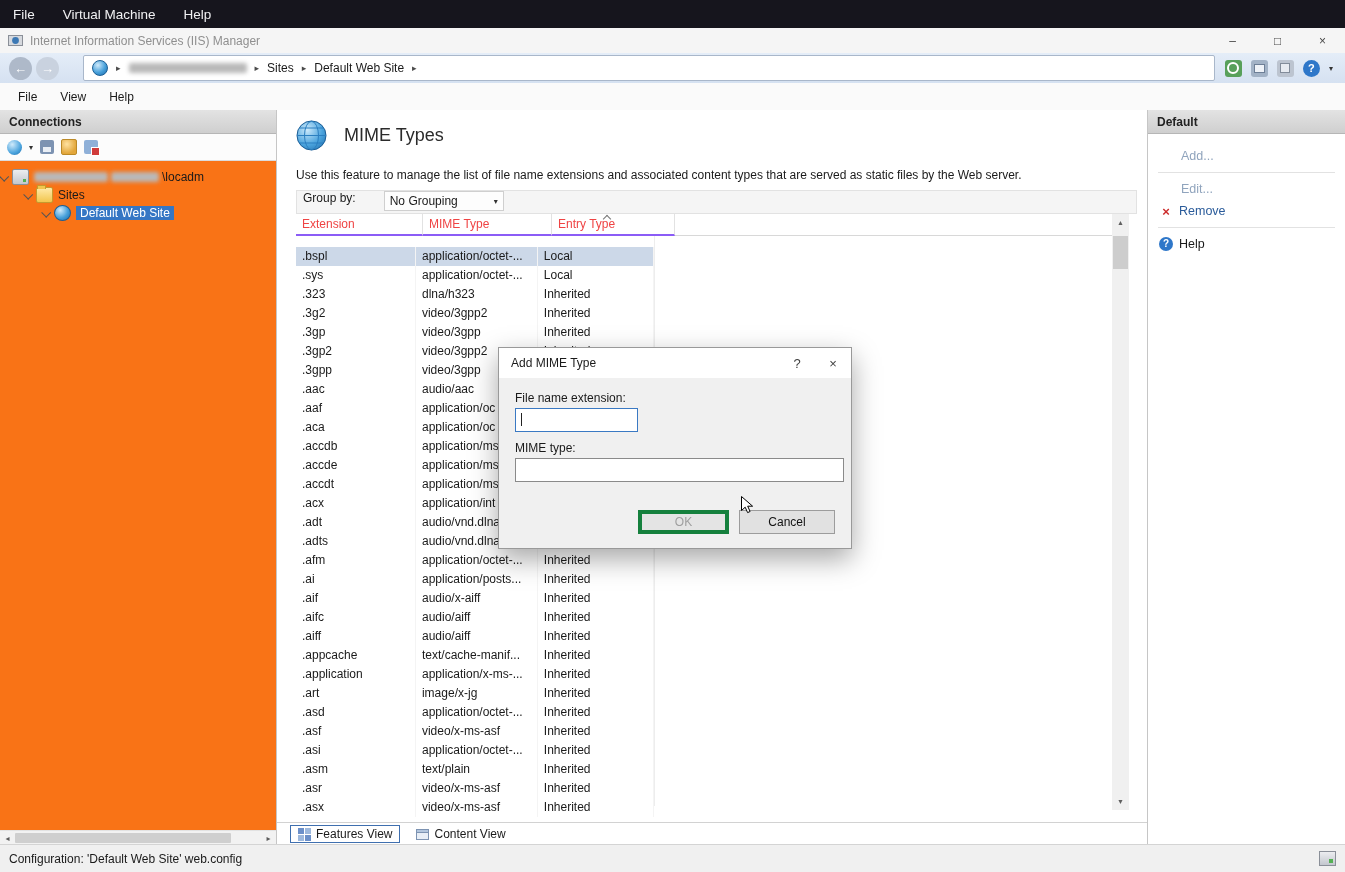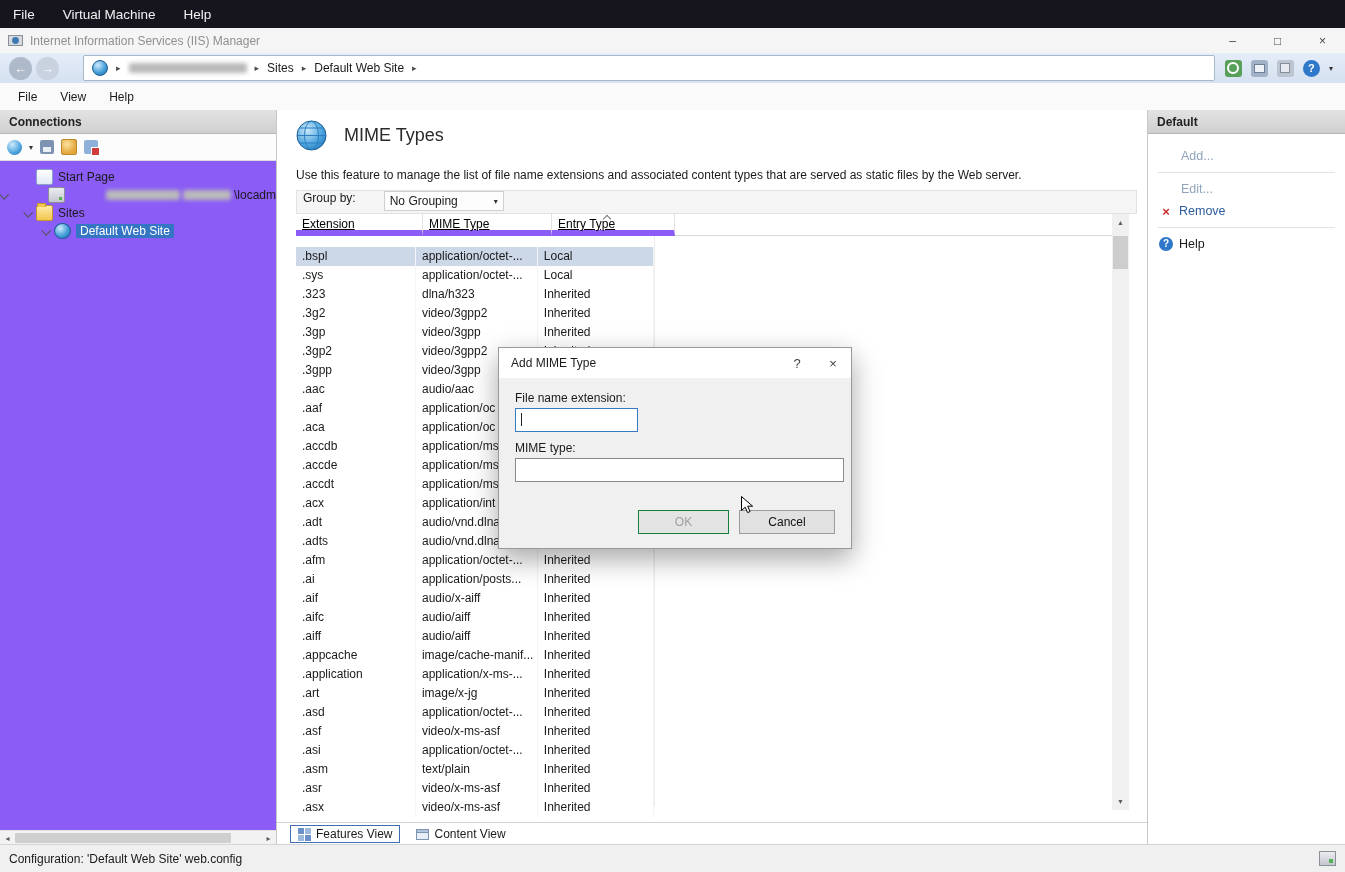"Connections" .left-panel { background: #8b5cf6 -> #f97316 }
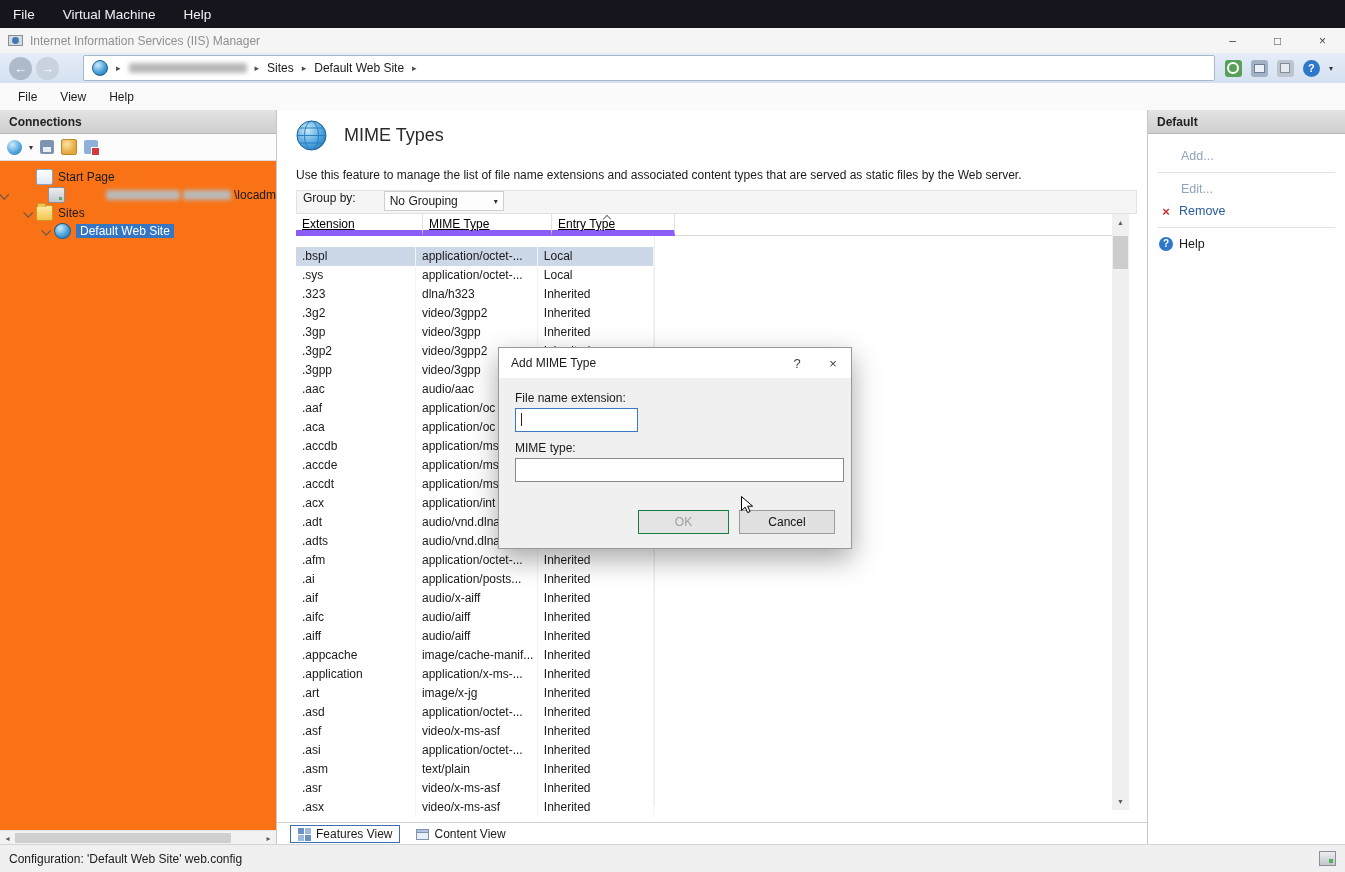"Start Page" div.tree-item { html: <div> <span></span> <span></span> <span>Start Page</span> </div> -> none }
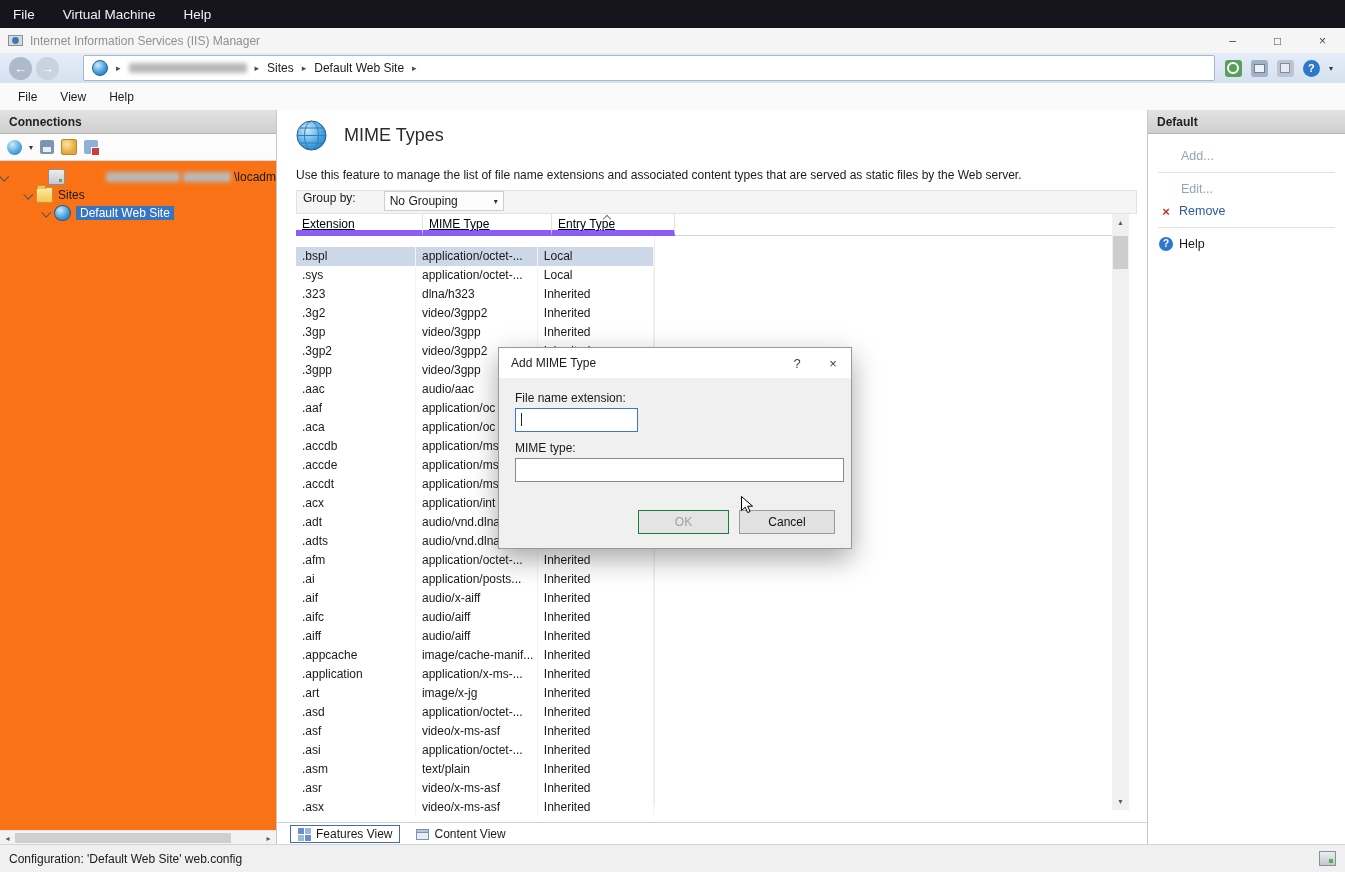"\locadm" div.tree-item { justify-content: space-between -> none }
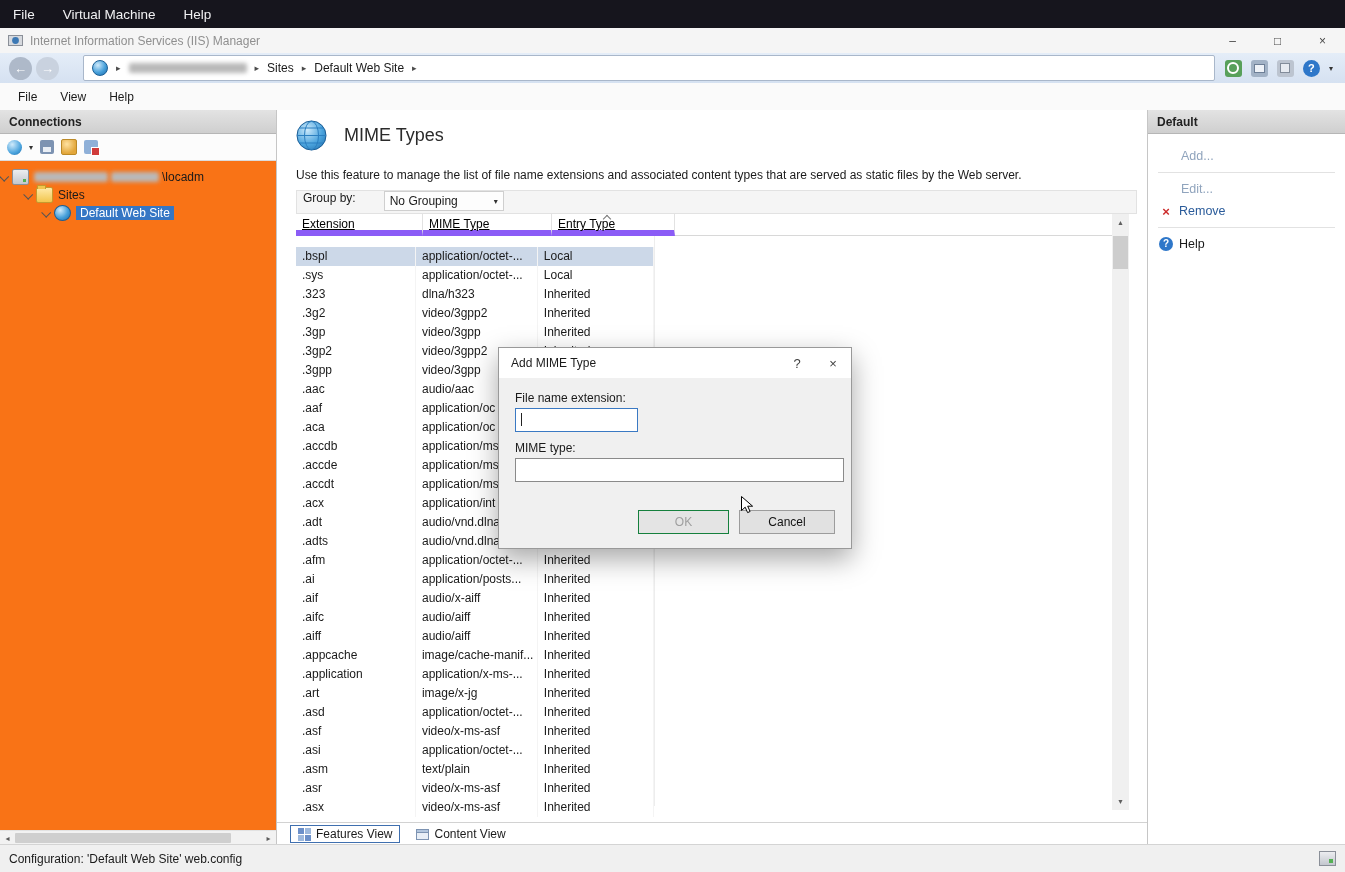"Extension" .hcell { border-bottom: 6px solid #8b5cf6 -> 2px solid #8b5cf6; color: #000000 -> #ef4444; text-decoration: underline -> none }
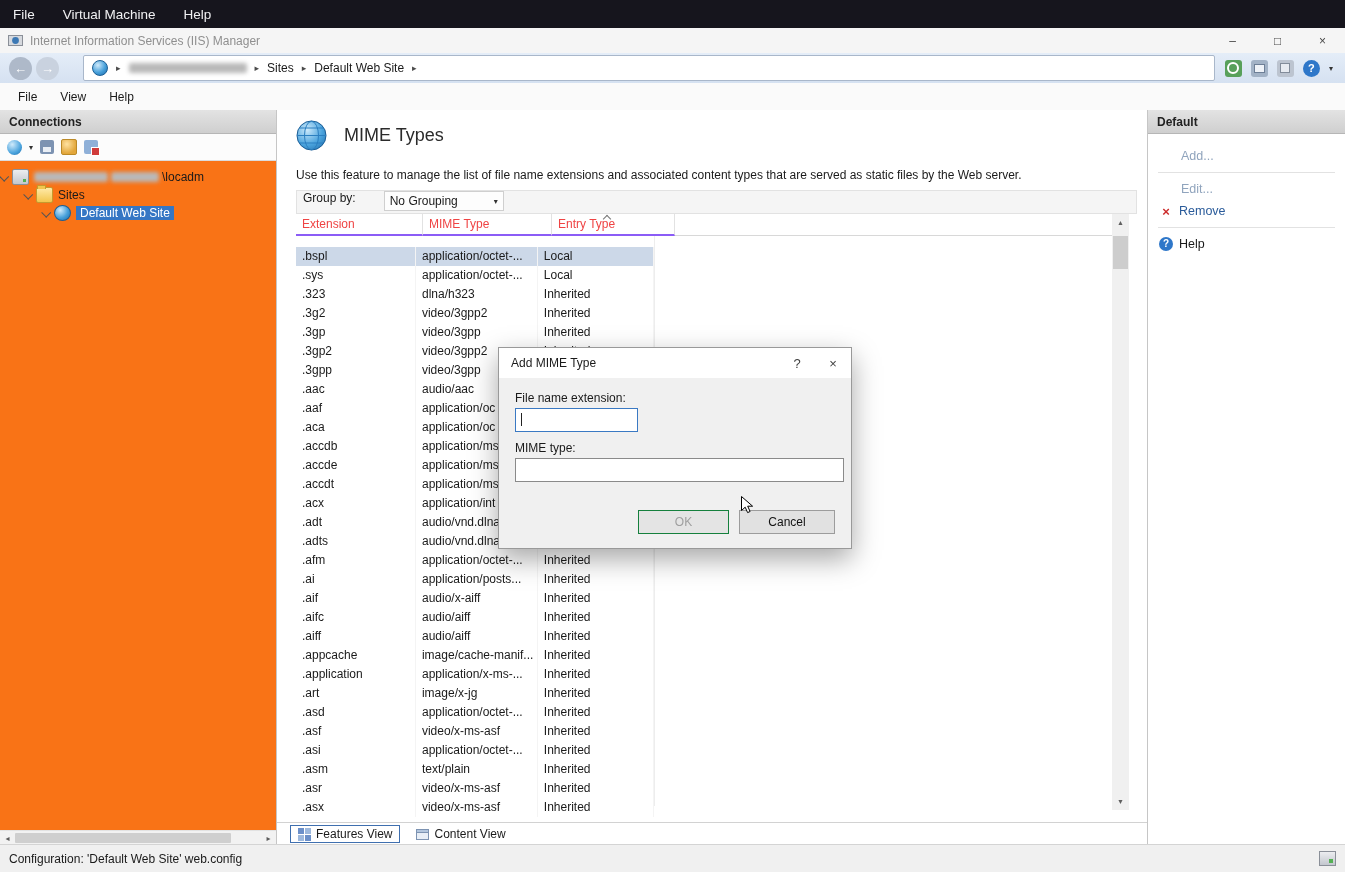"OK" .dlg-btn.ok { border: 1px solid #15803d -> 4px solid #15803d }
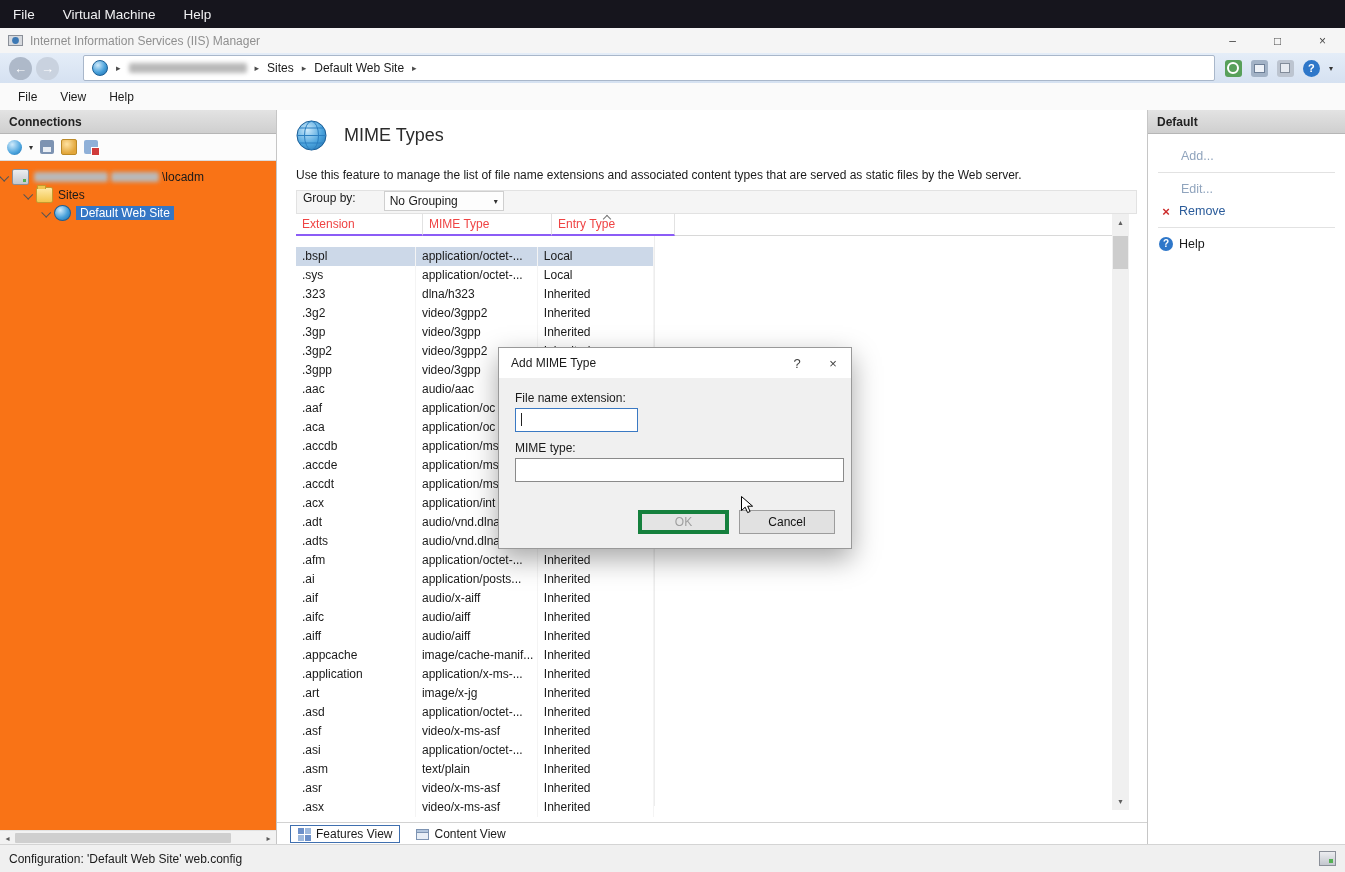"image/cache-manif..." div.lcell { text: image/cache-manif -> text/cache-manif }
